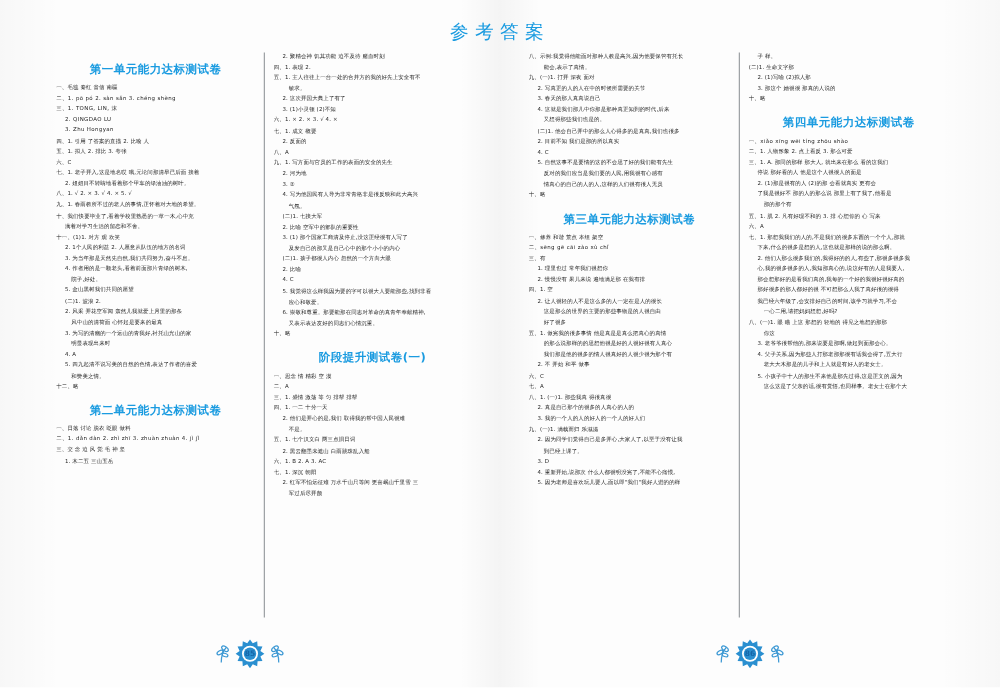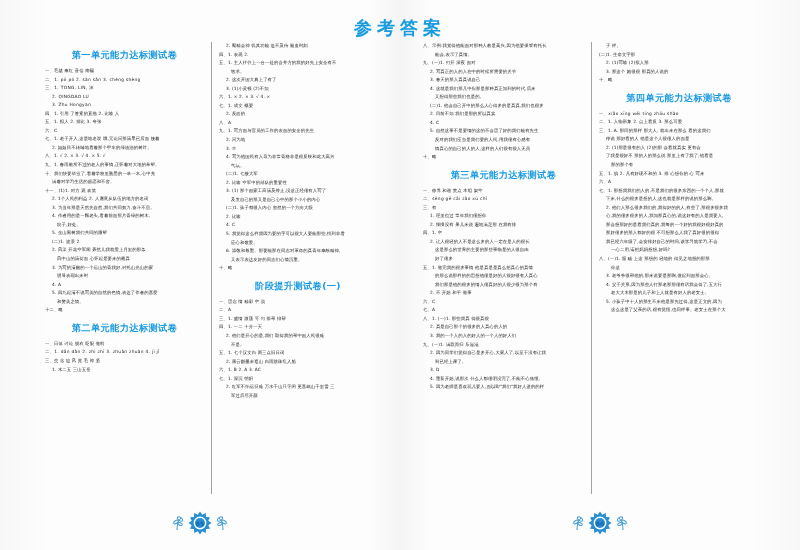"参考答案" #masthead .title { font-size: 18px -> 15px; font-weight: bold -> normal }
